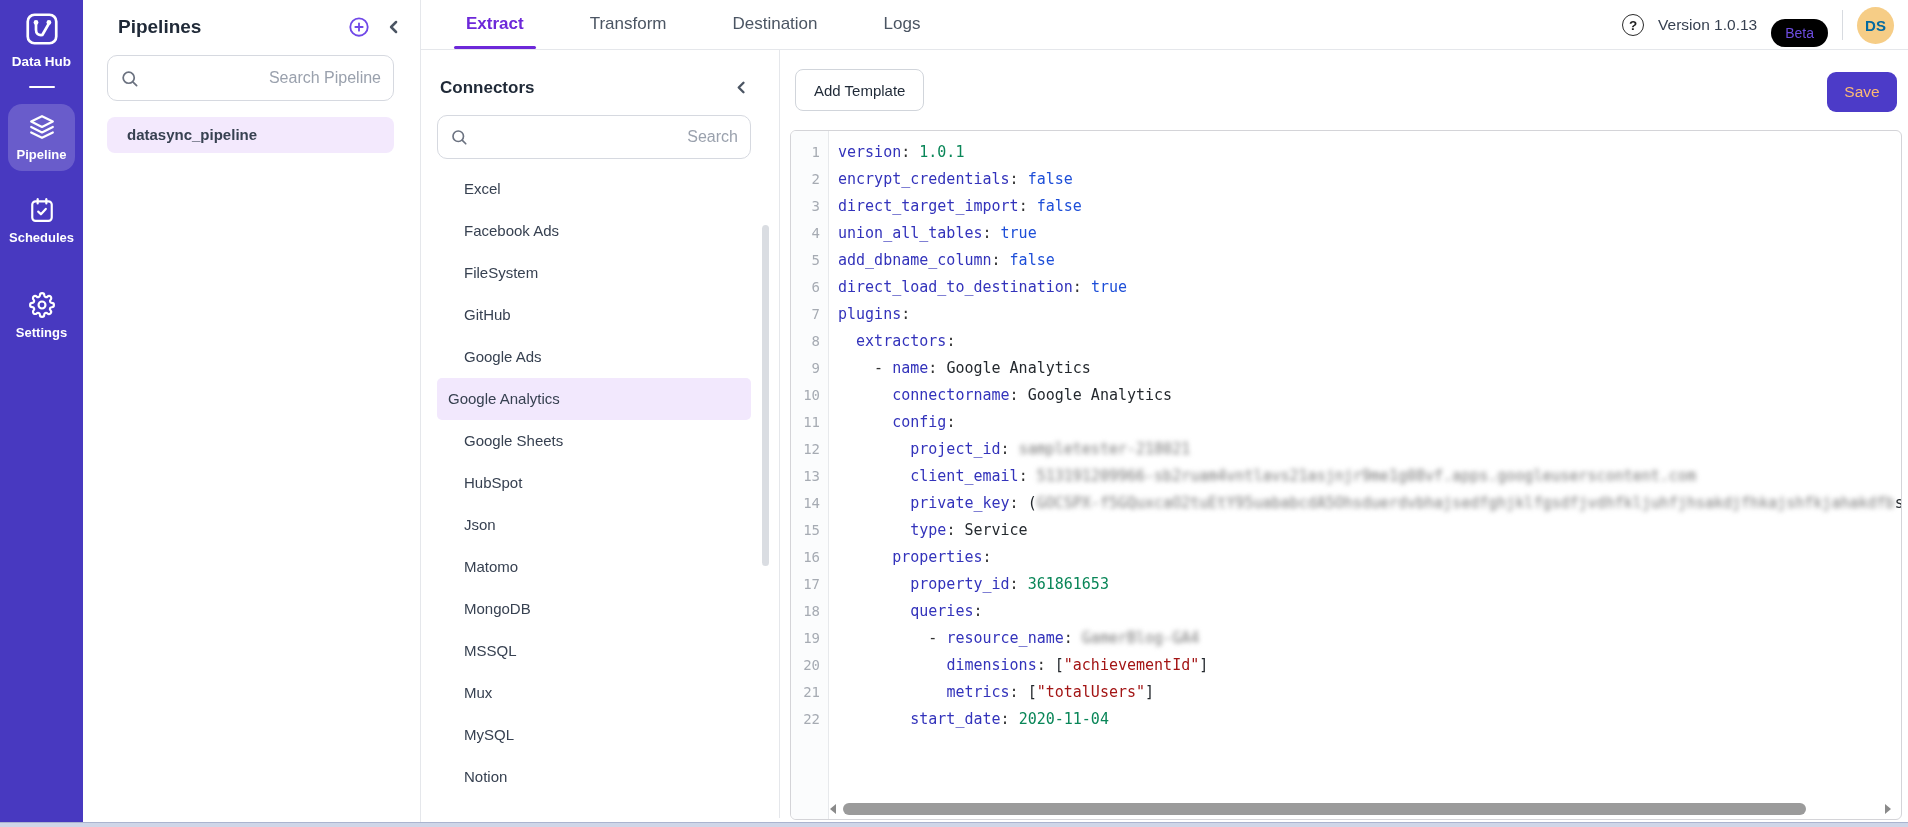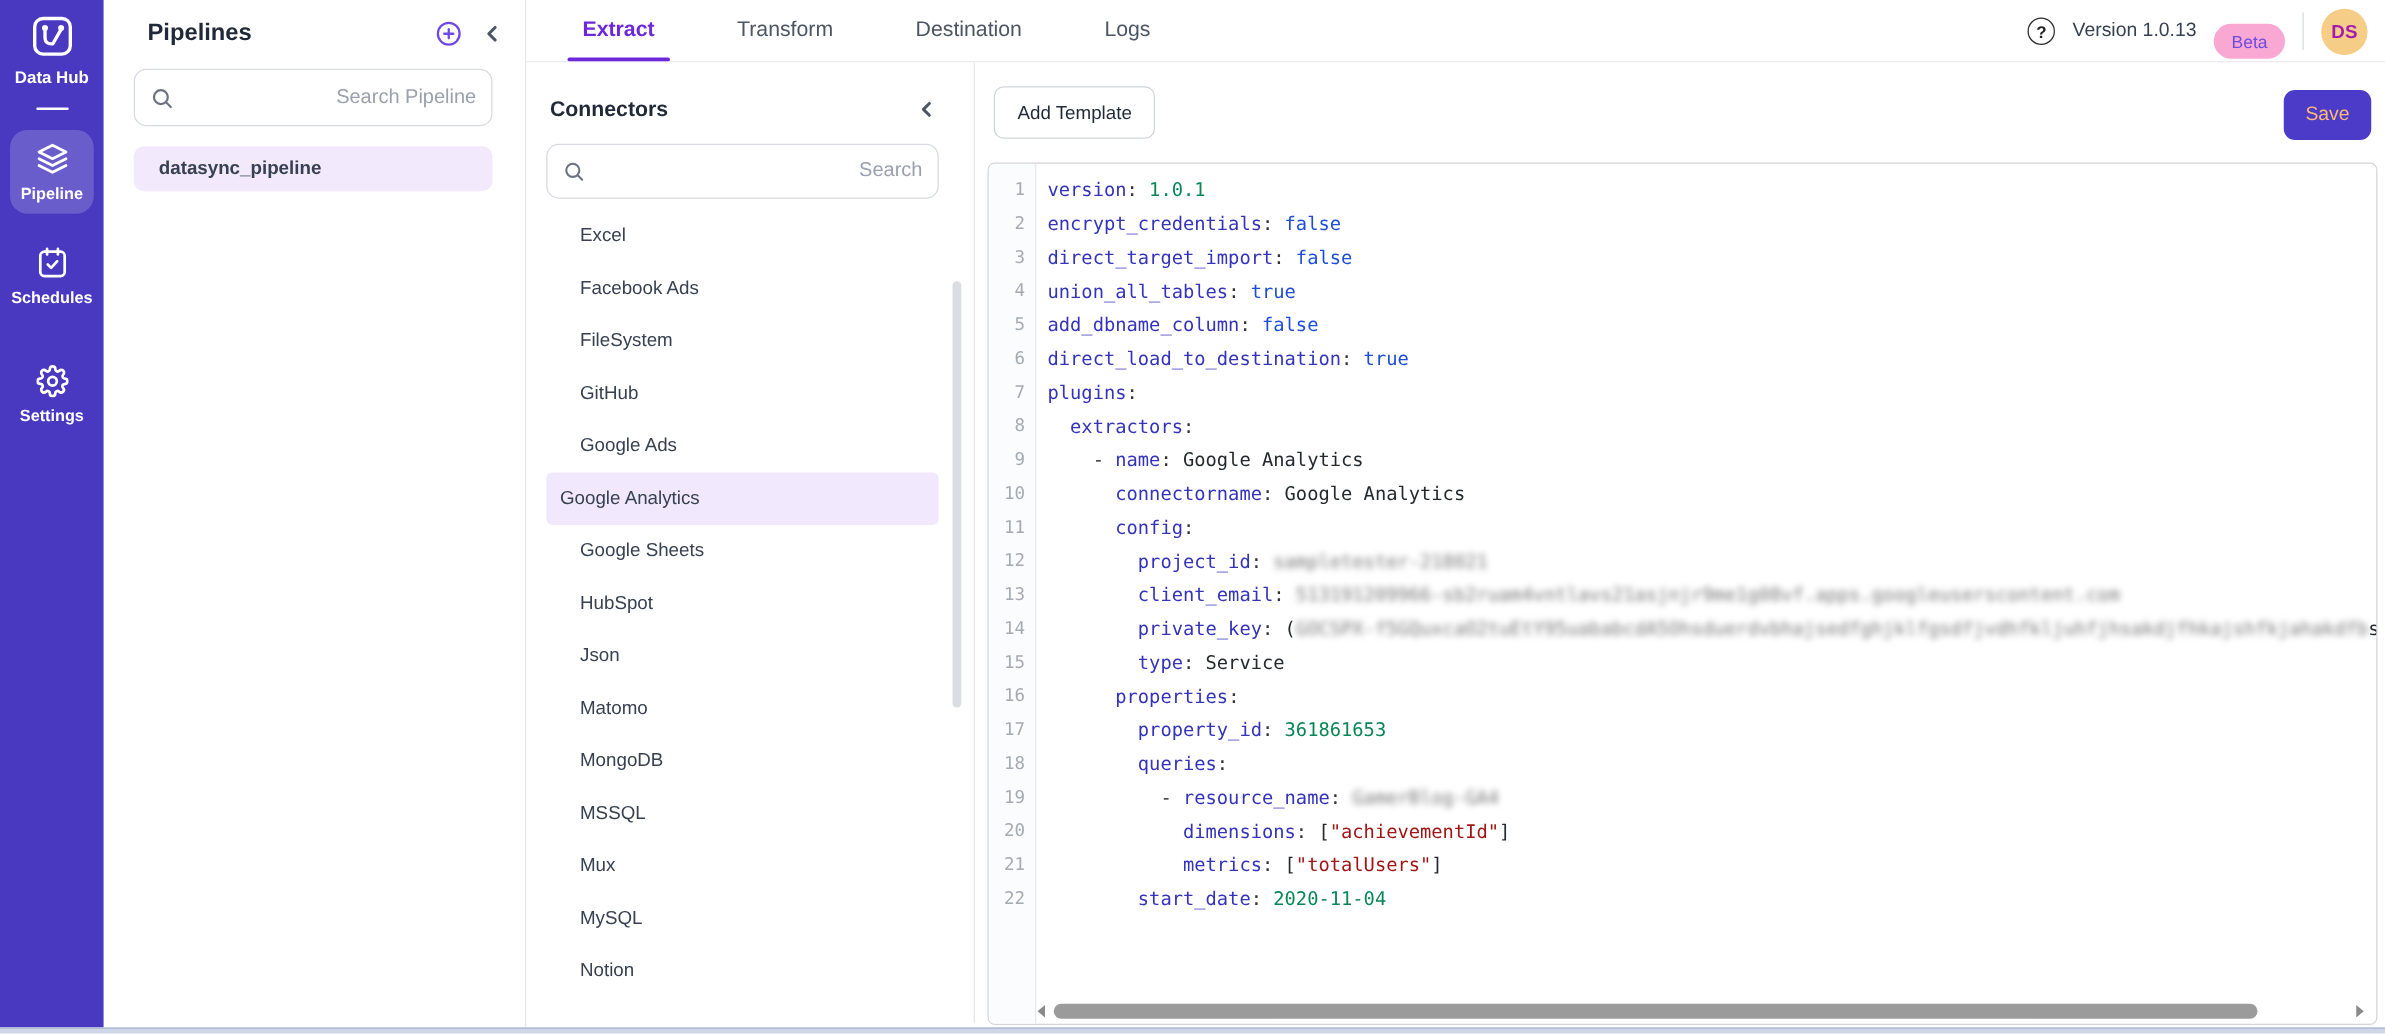"Beta" .beta-pill { background: #f9a8d4 -> #000000 }
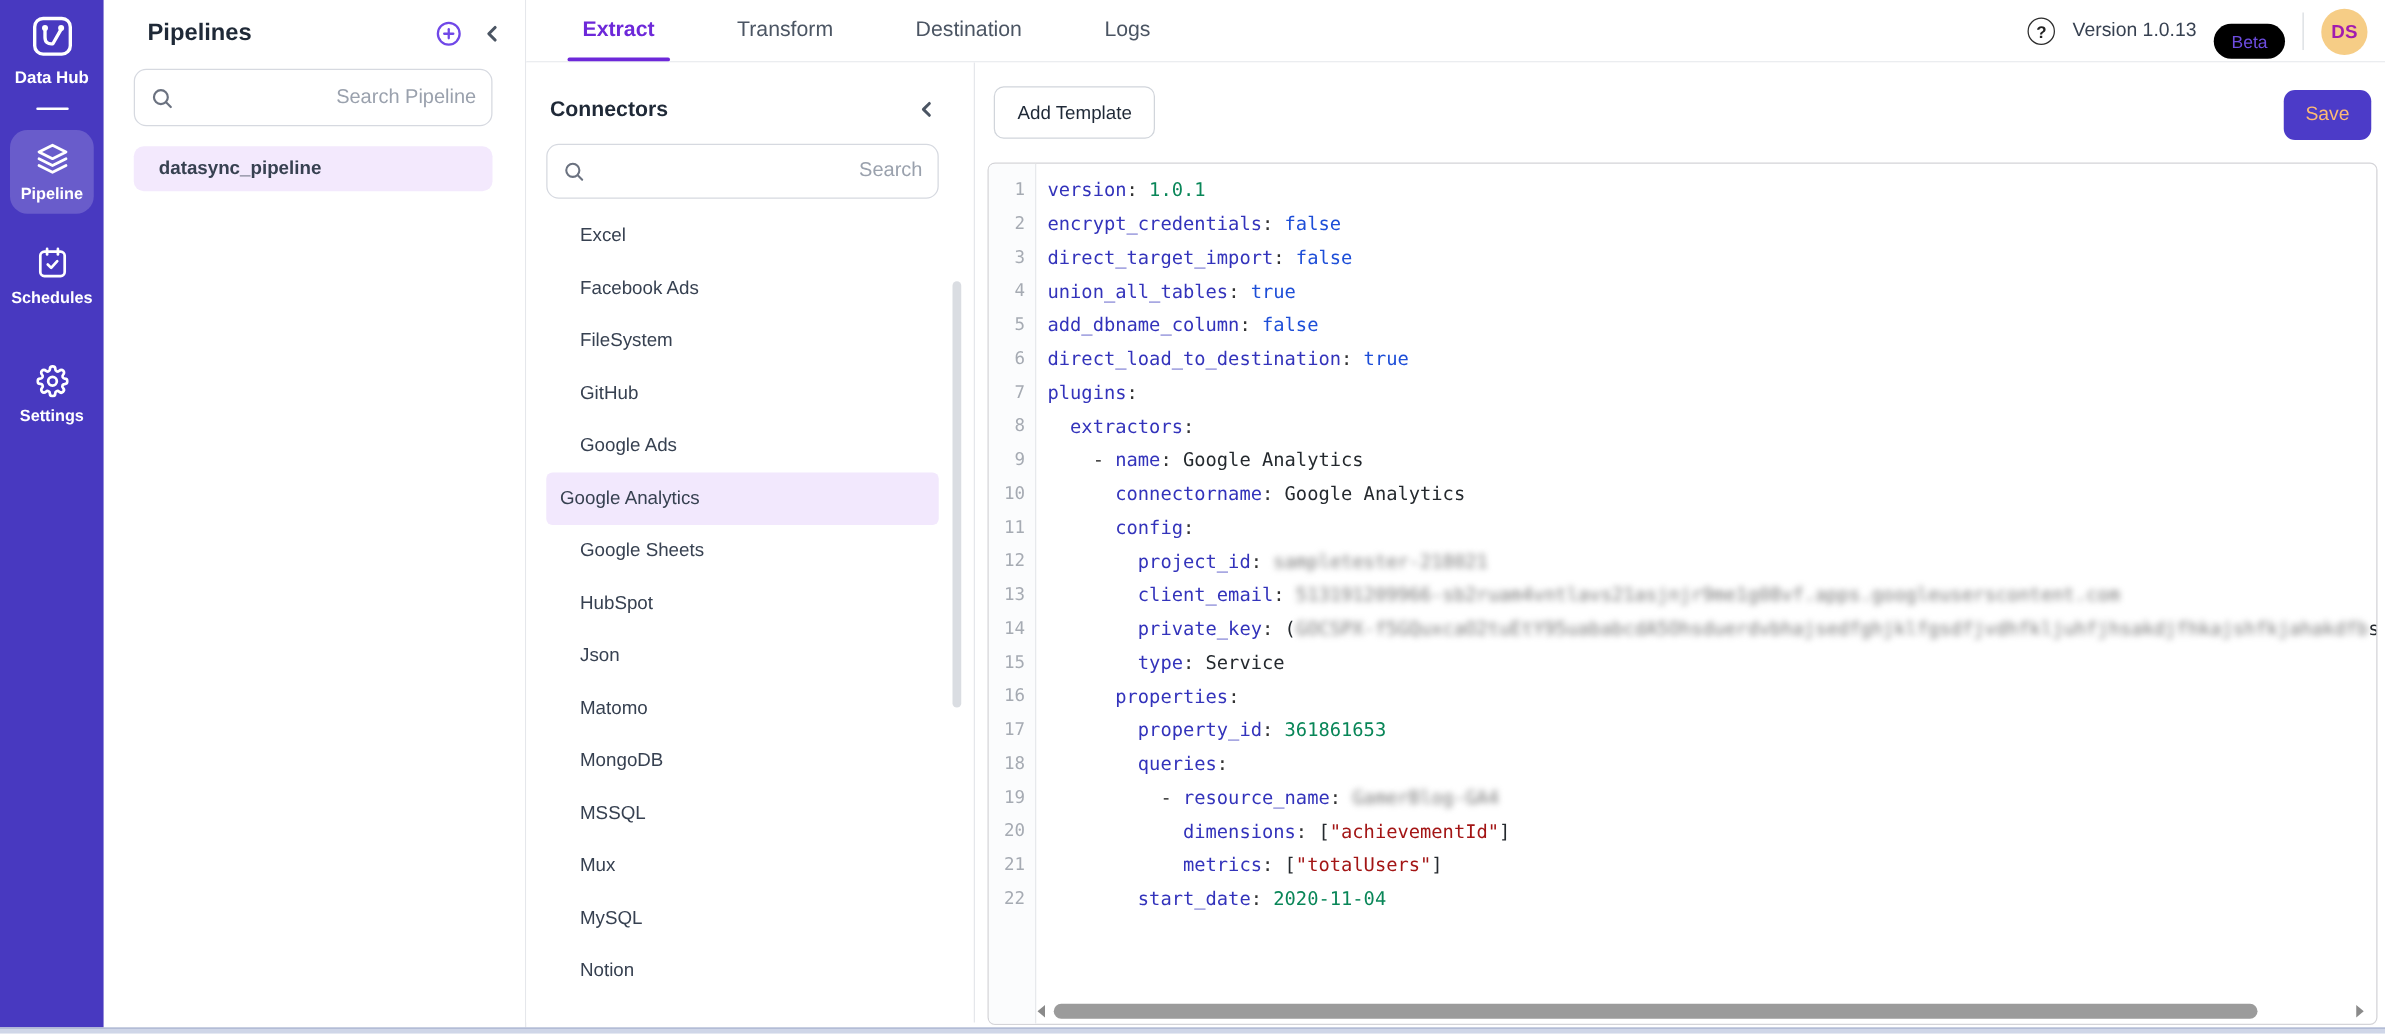"DS" .avatar { color: #a21caf -> #0369a1 }
